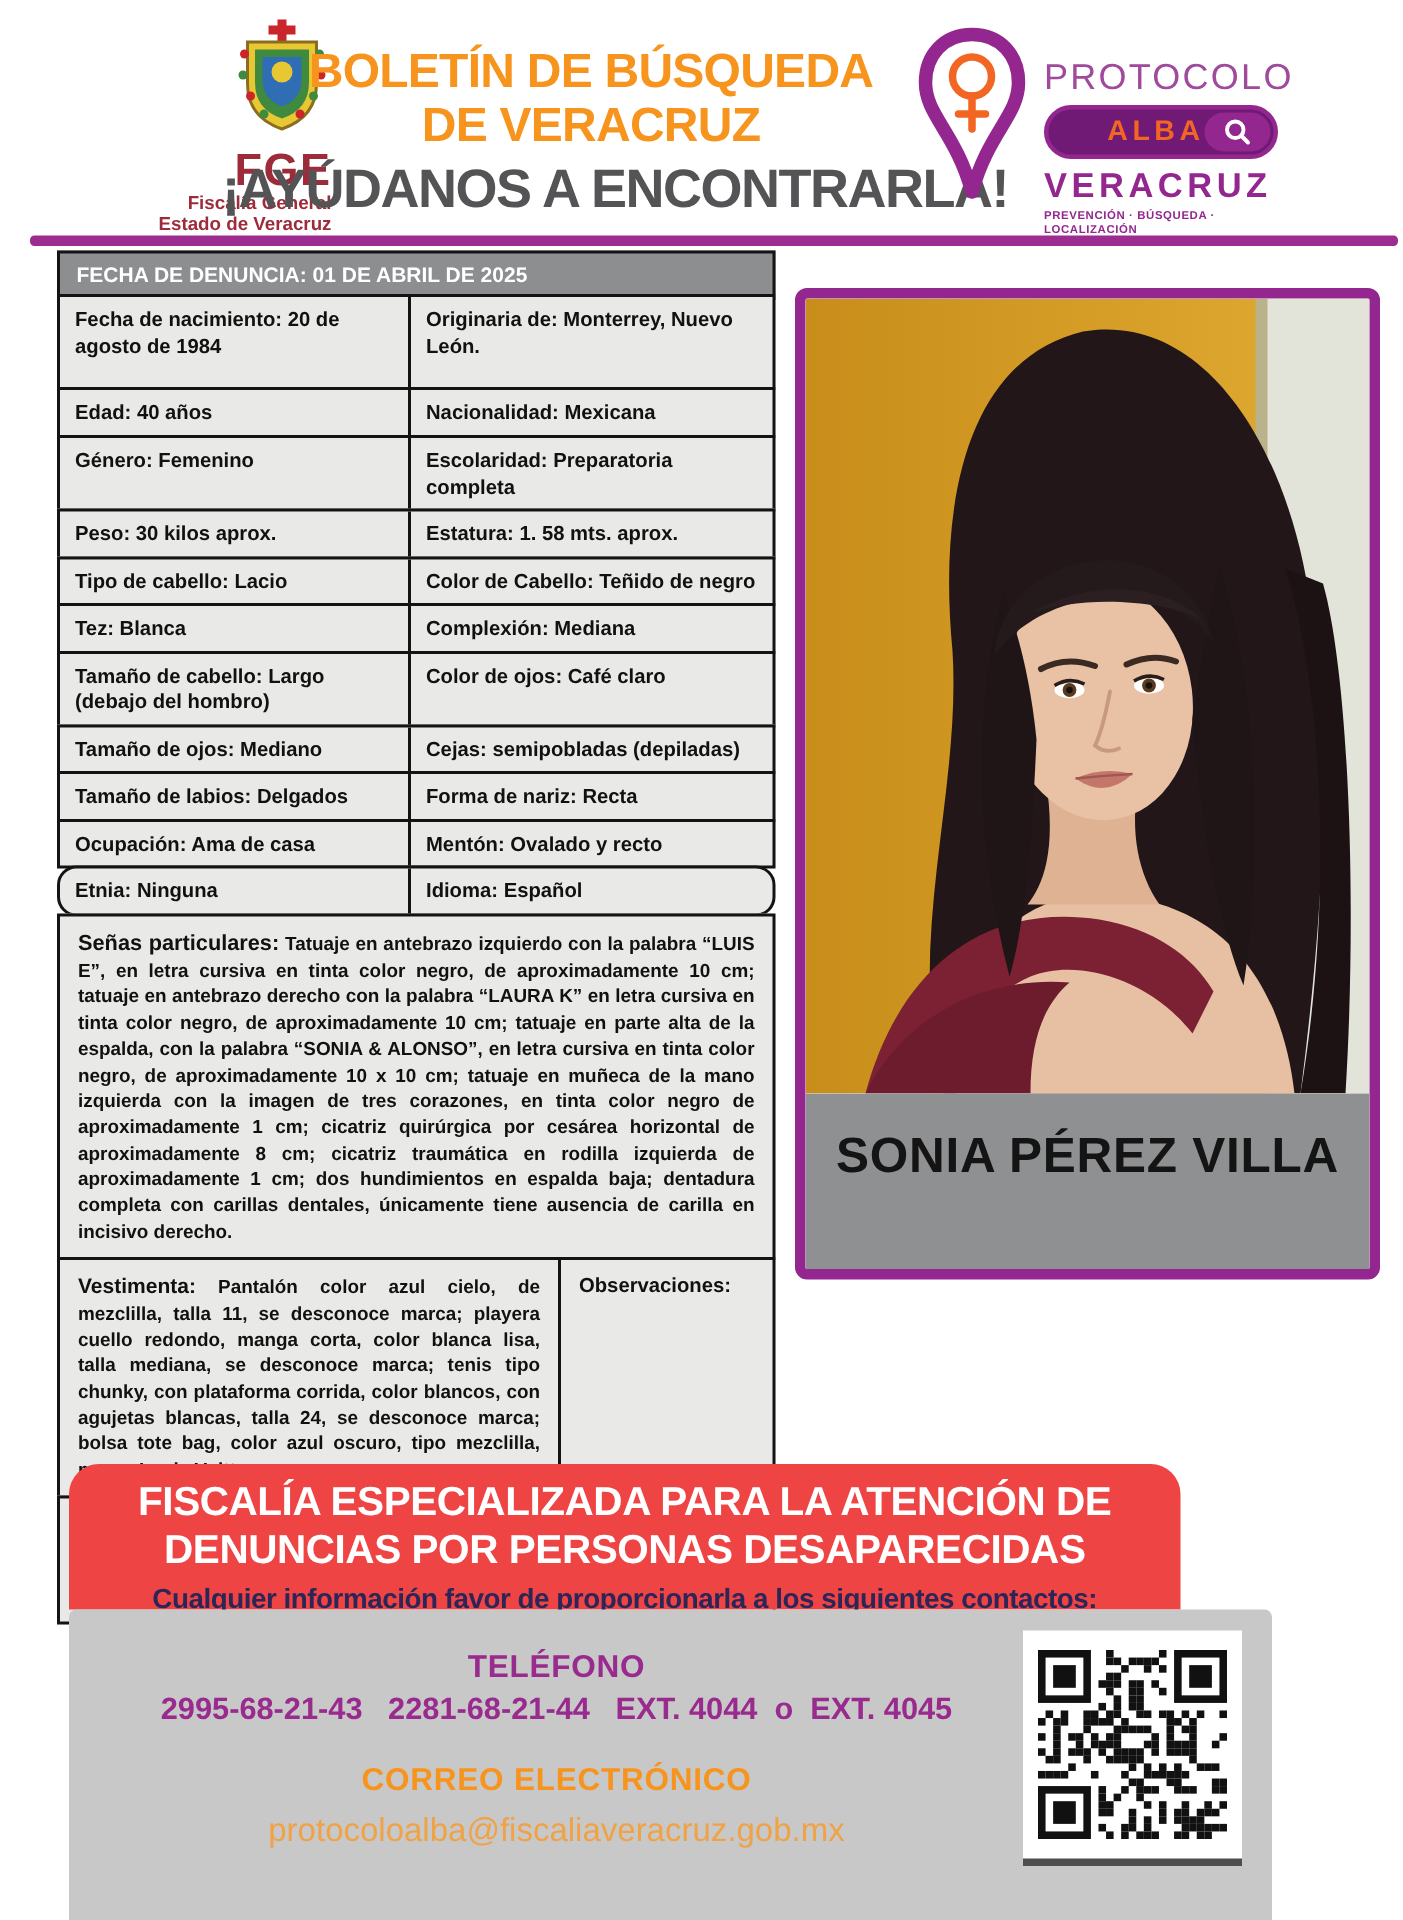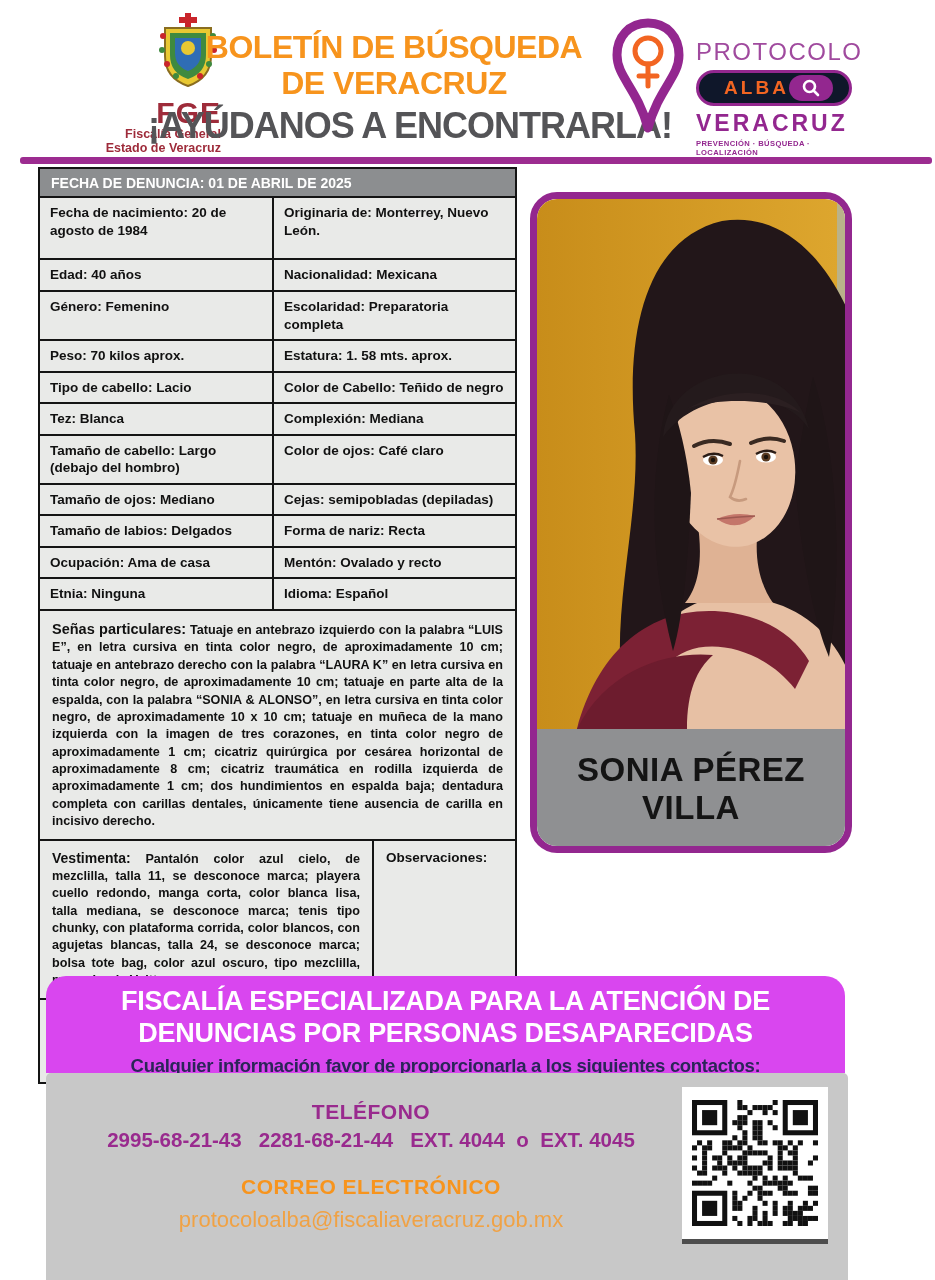"ALBA" .alba-pill { background: #0f172a -> #701a75; justify-content: center -> flex-end }
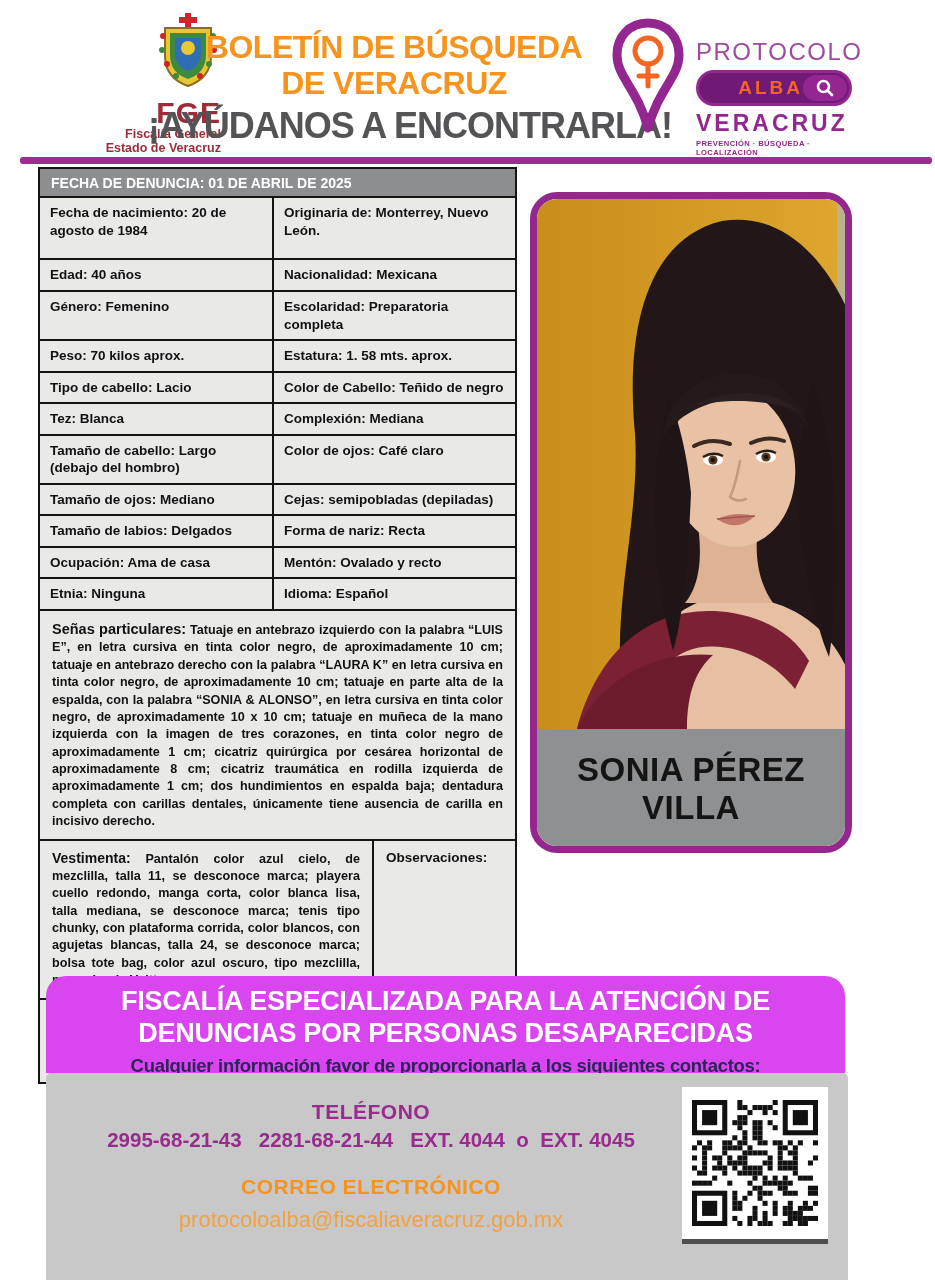"Peso: 70 kilos aprox." div.cell { text: 70 -> 30 }
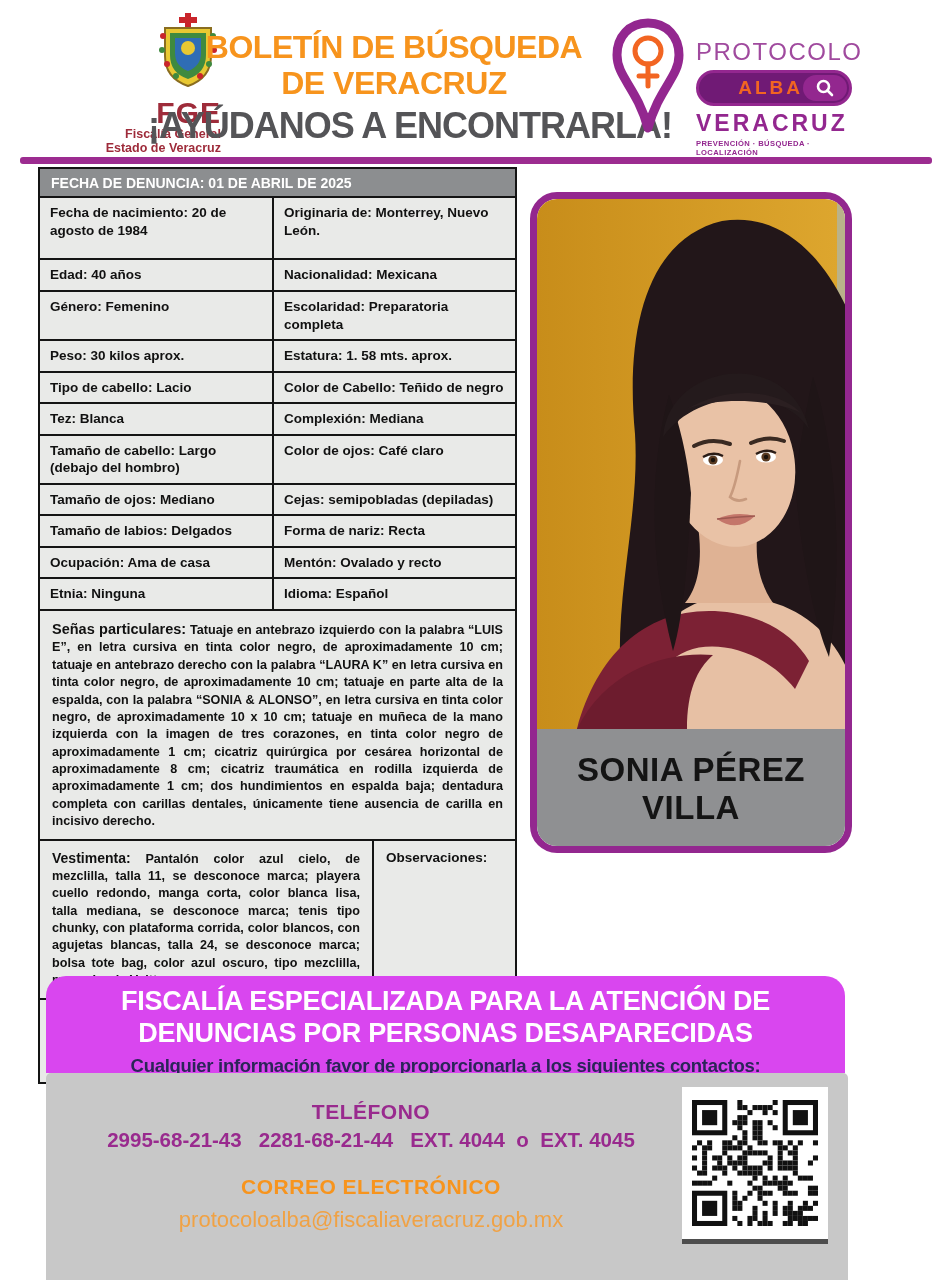"Etnia: Ninguna" .h31 { border-radius: none -> 13px }
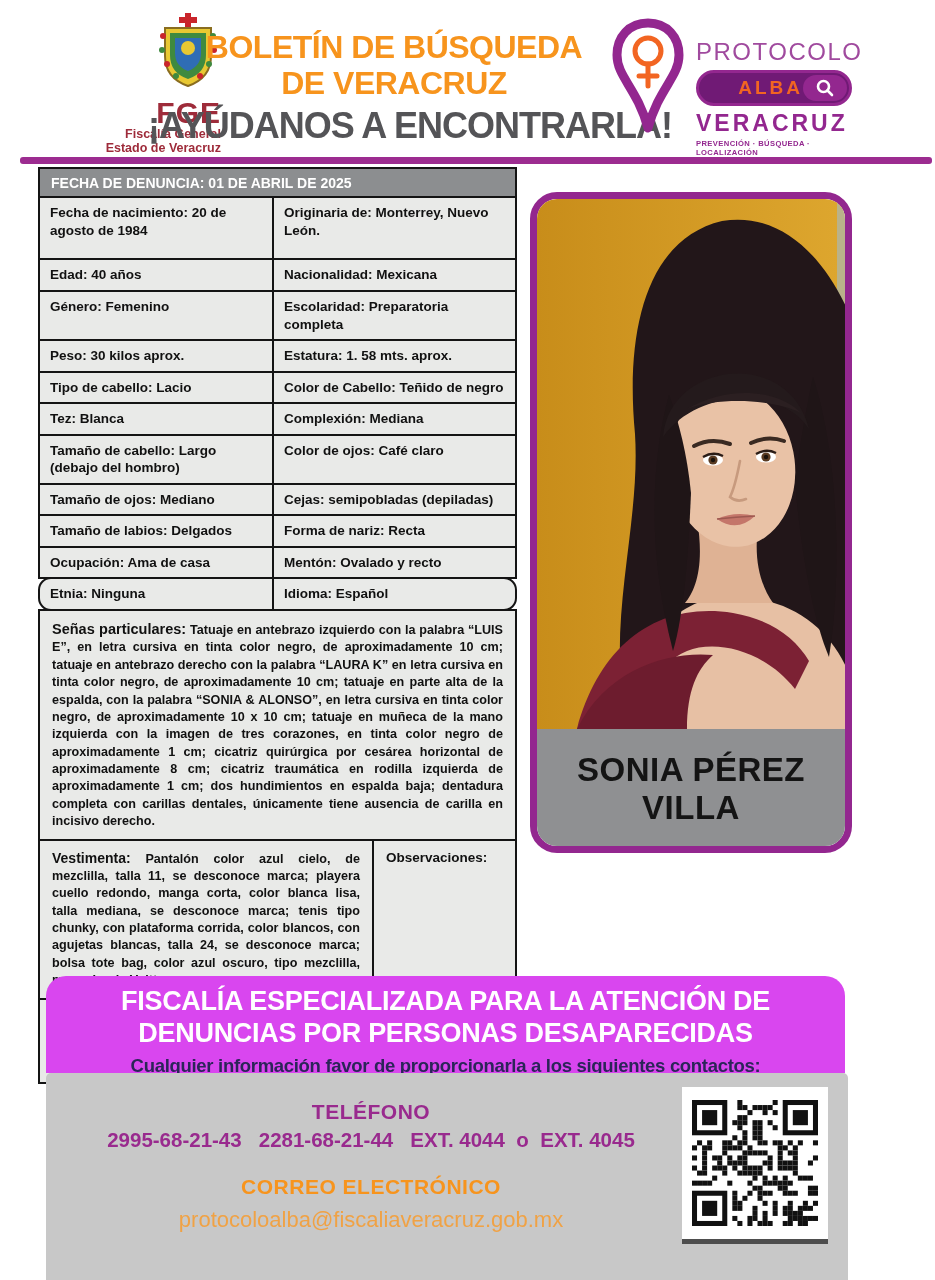"SONIA PÉREZ VILLA" .photo-card { border-radius: 27px -> 8px; width: 322px -> 390px }
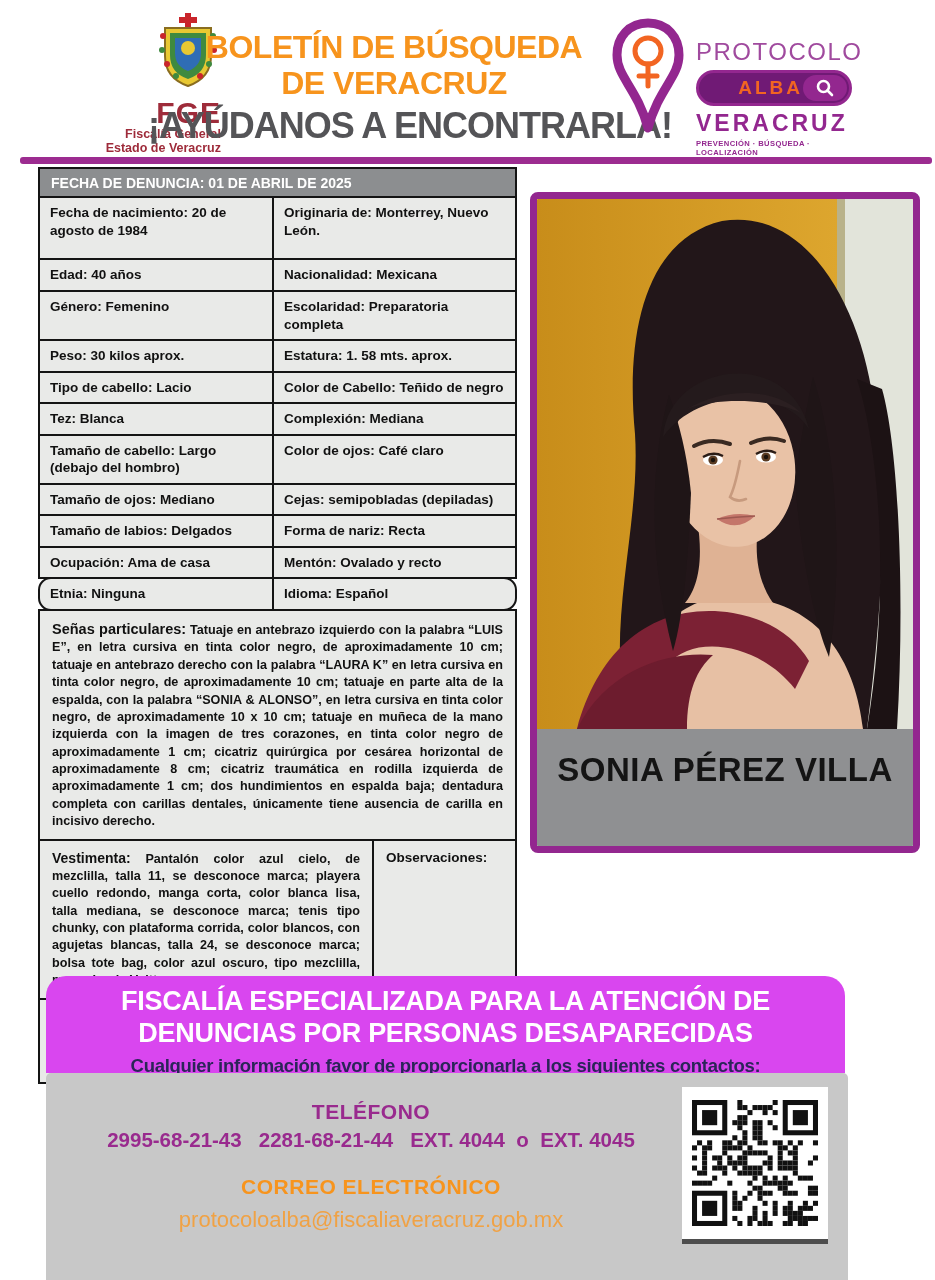"FISCALÍA ESPECIALIZADA PARA LA ATENCIÓN" .banner { background: #d946ef -> #ef4444; width: 799px -> 741px }
